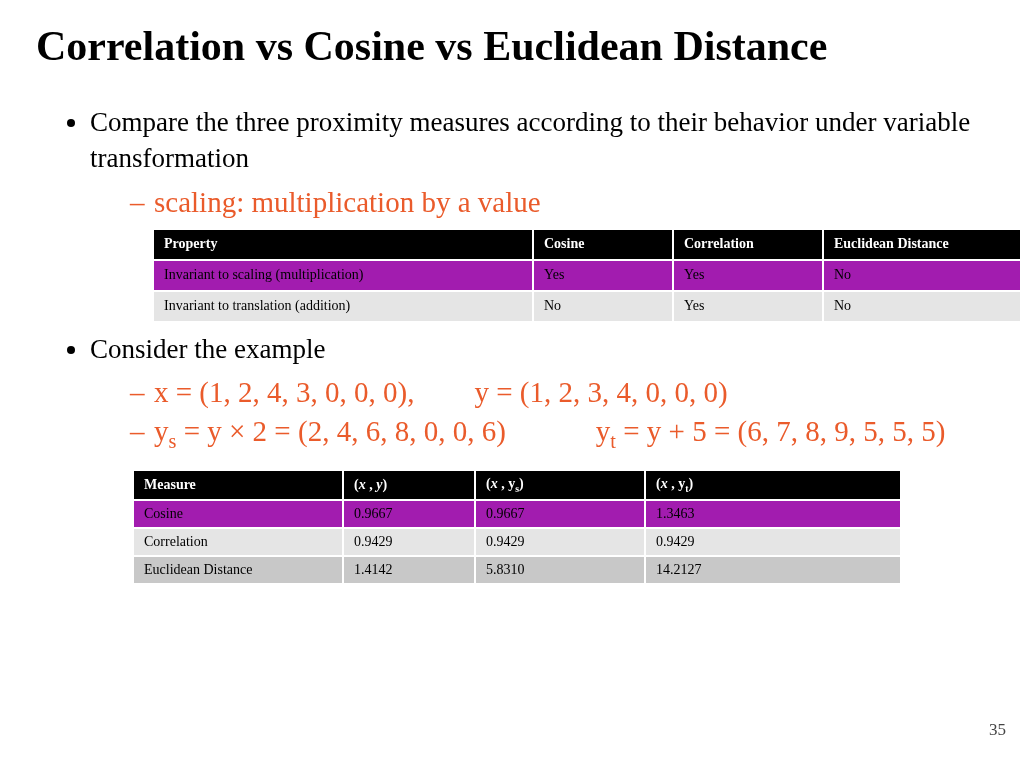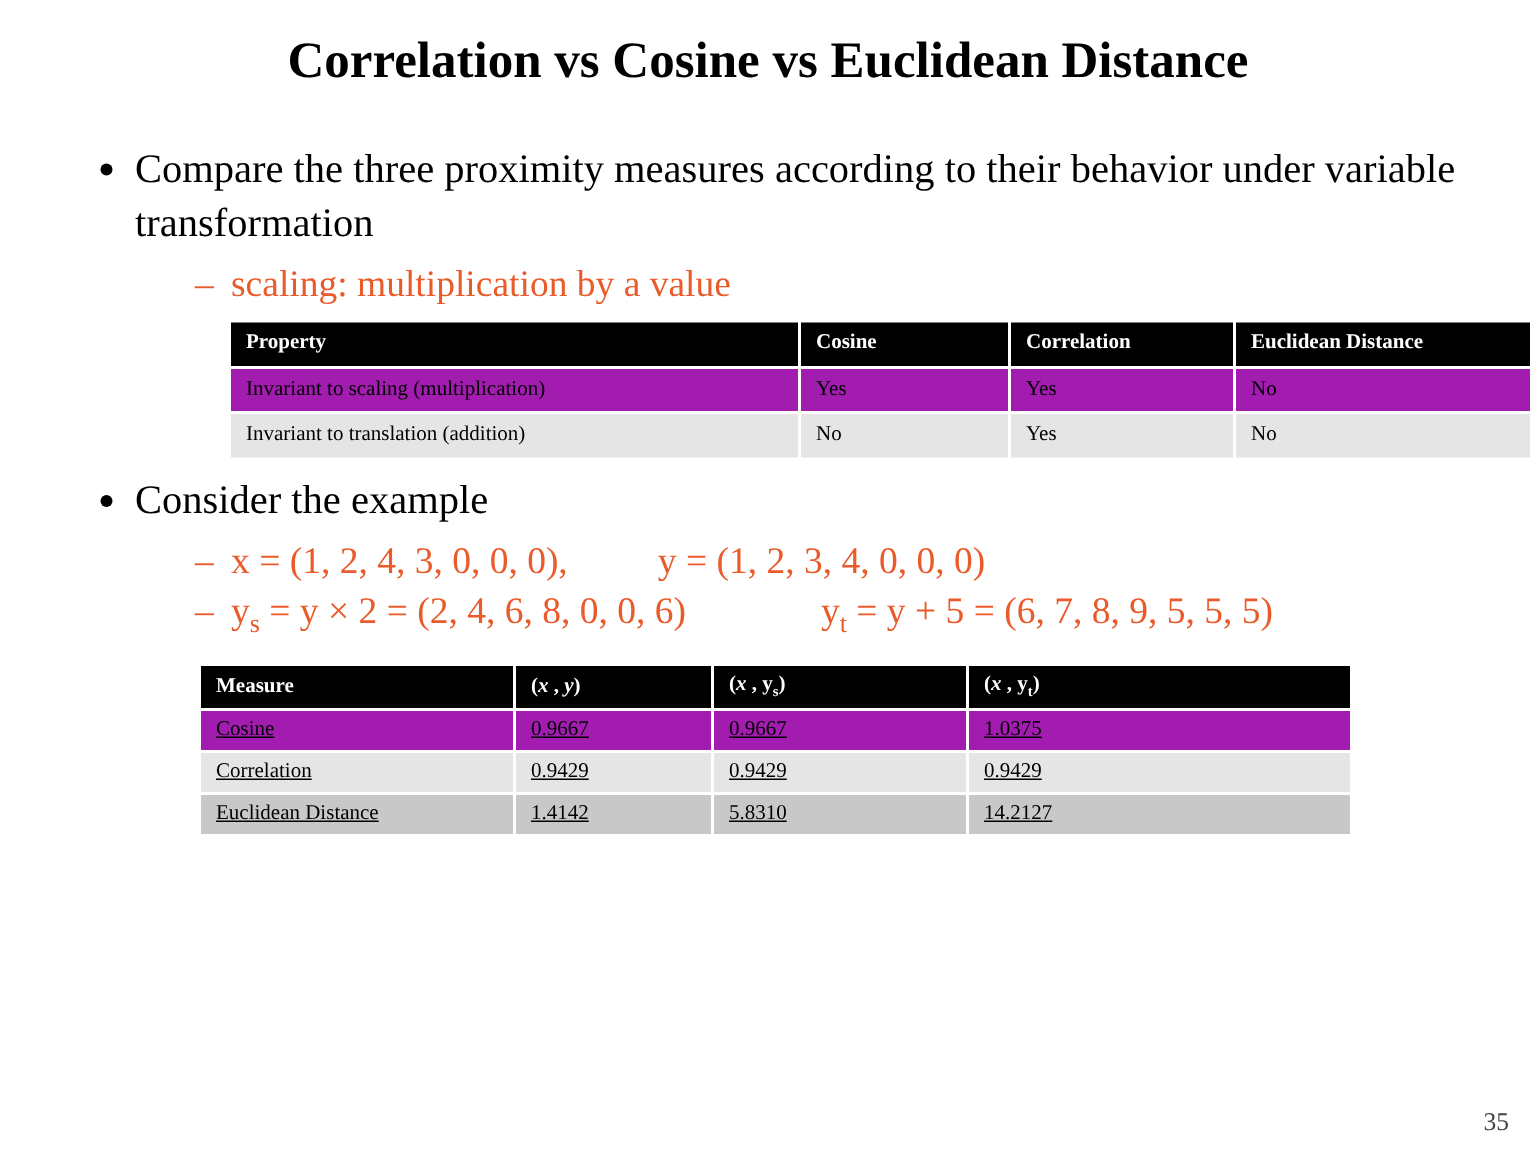"Correlation vs Cosine vs Euclidean" h1.title { font-size: 34px -> 42px; text-align: center -> left }
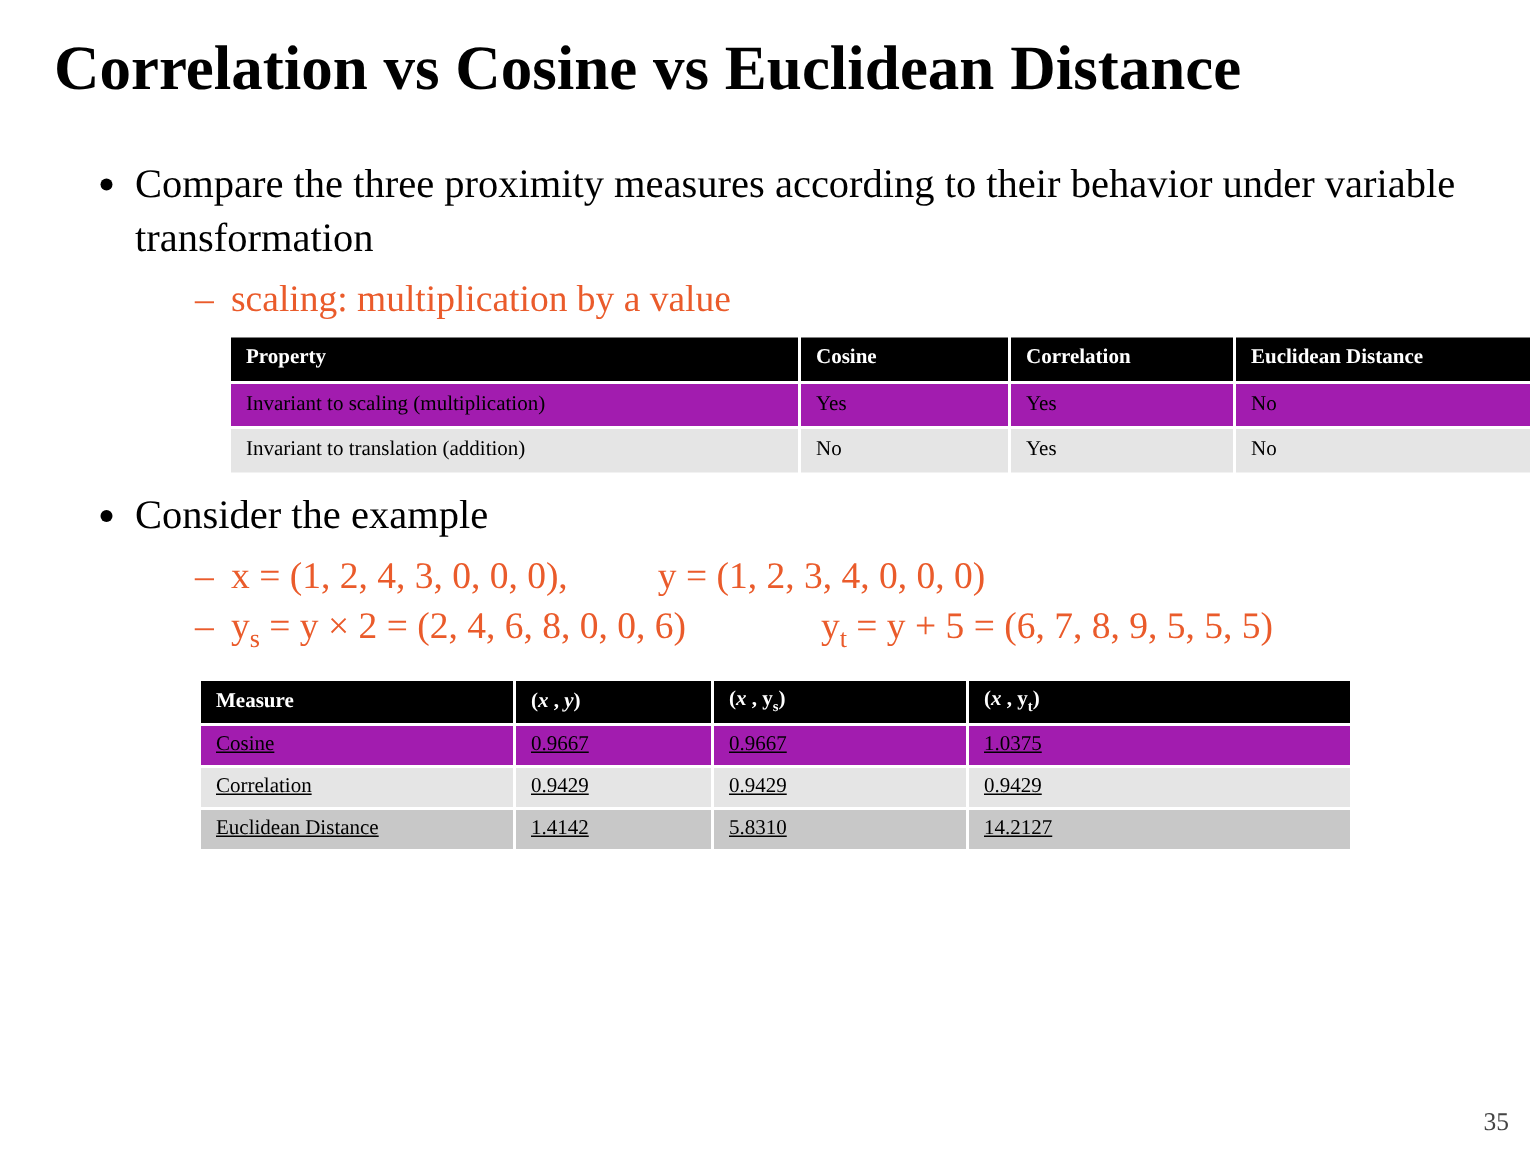"scaling: multiplication by a value" ul.sub > li { font-size: 25px -> 29px }
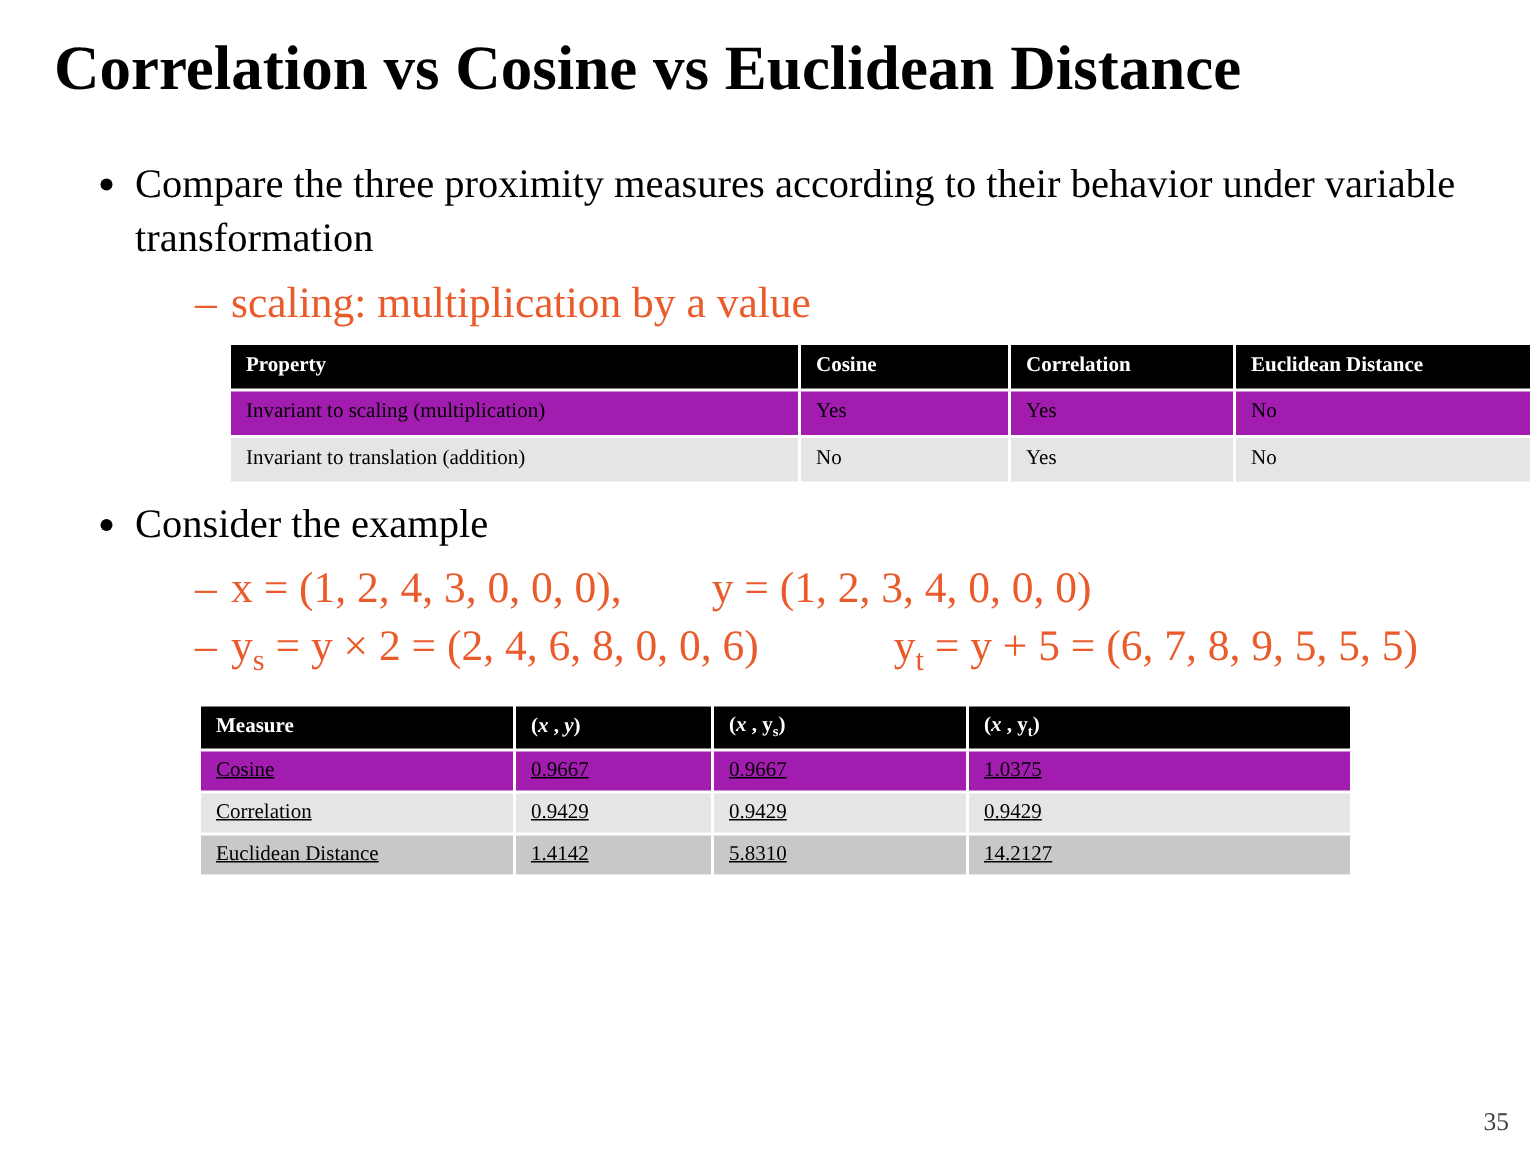"Measure" table.t2 { text-decoration: underline -> none }
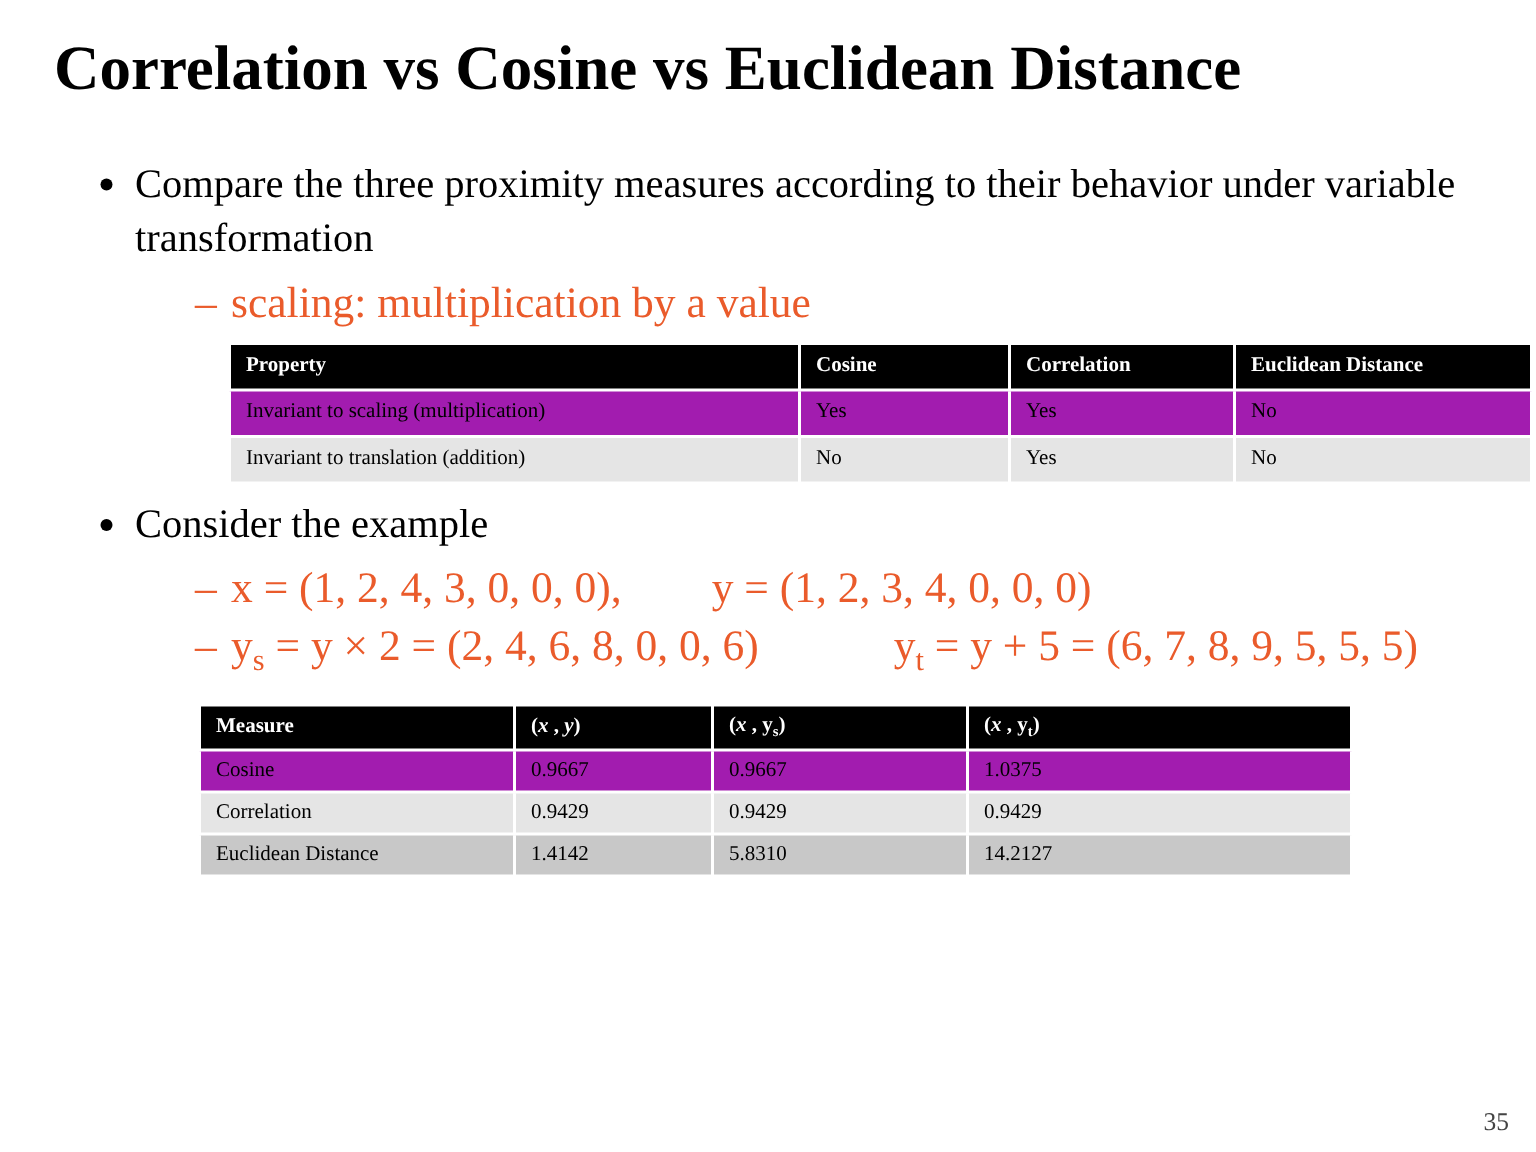"1.0375" td { text: 1.0375 -> 1.3463 }
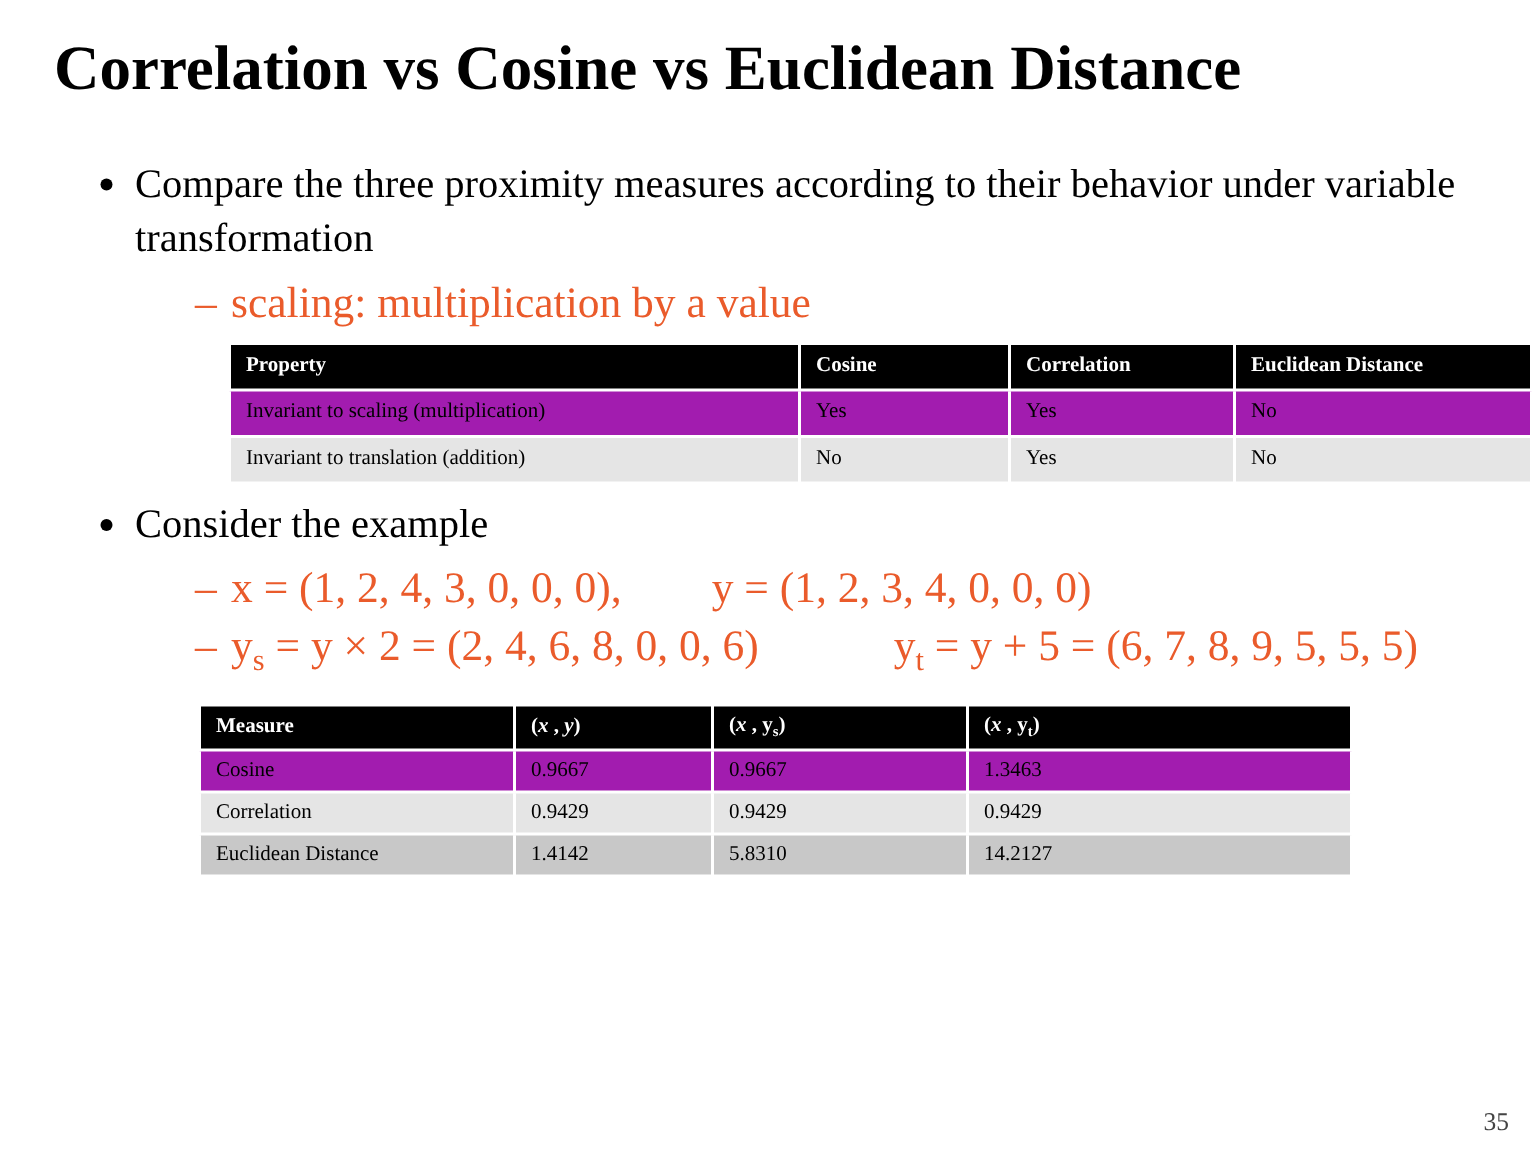"35" .pagenum { bottom: 10px -> 28px }
